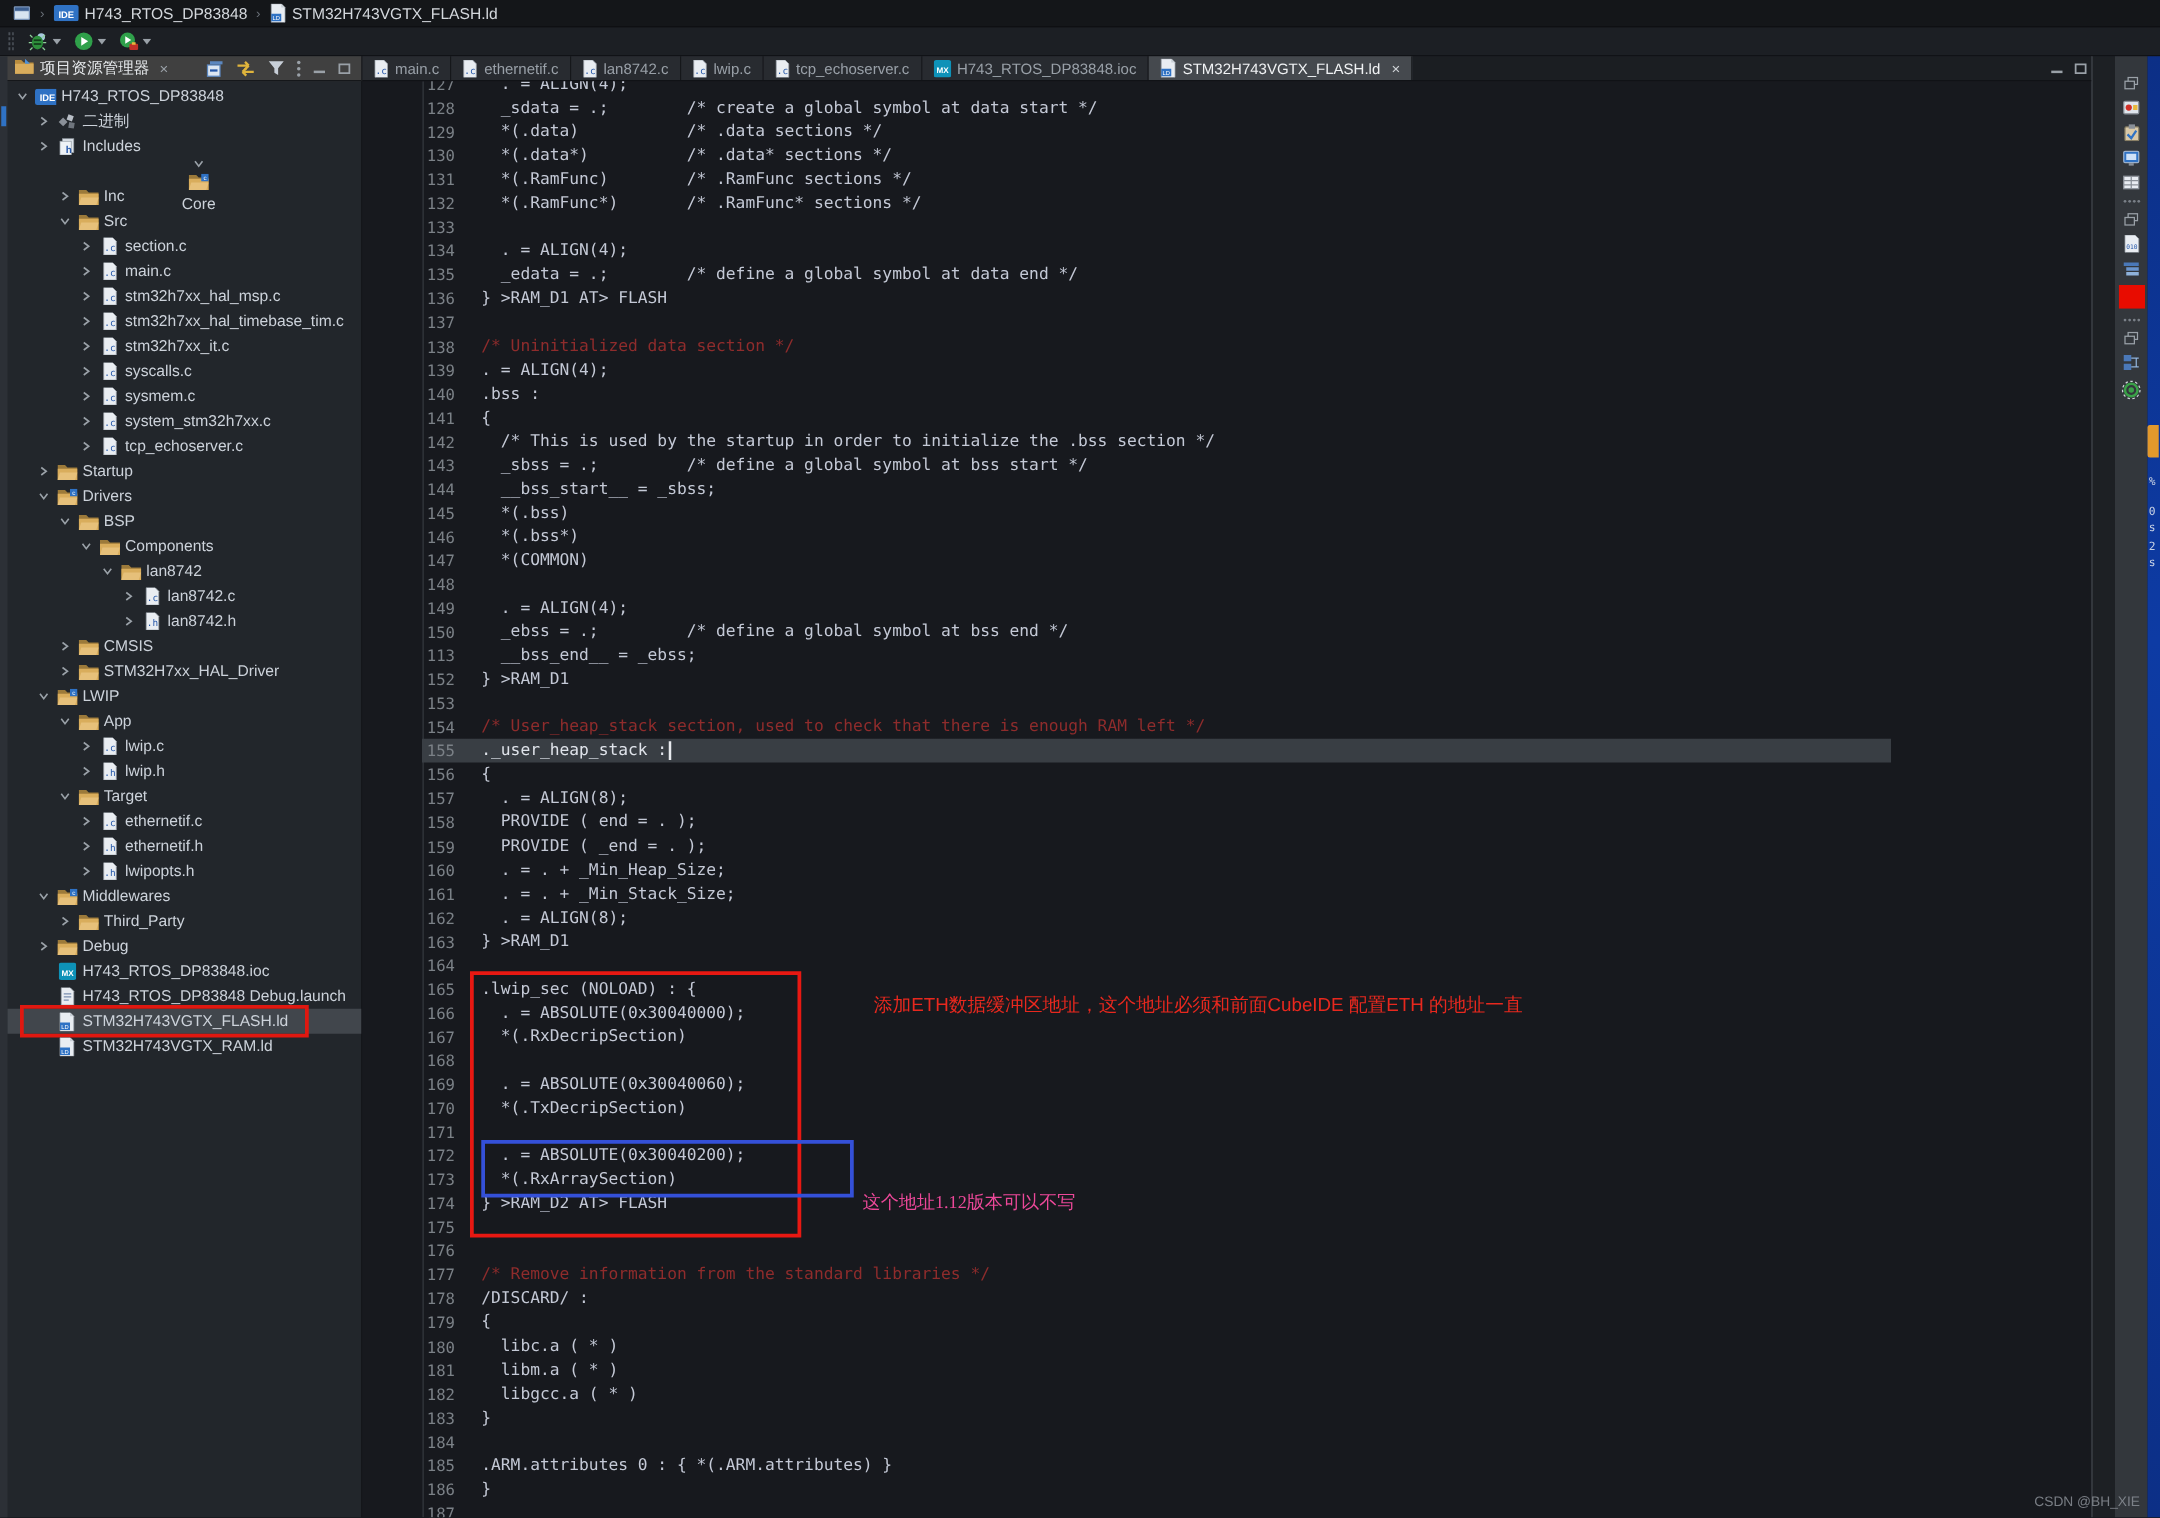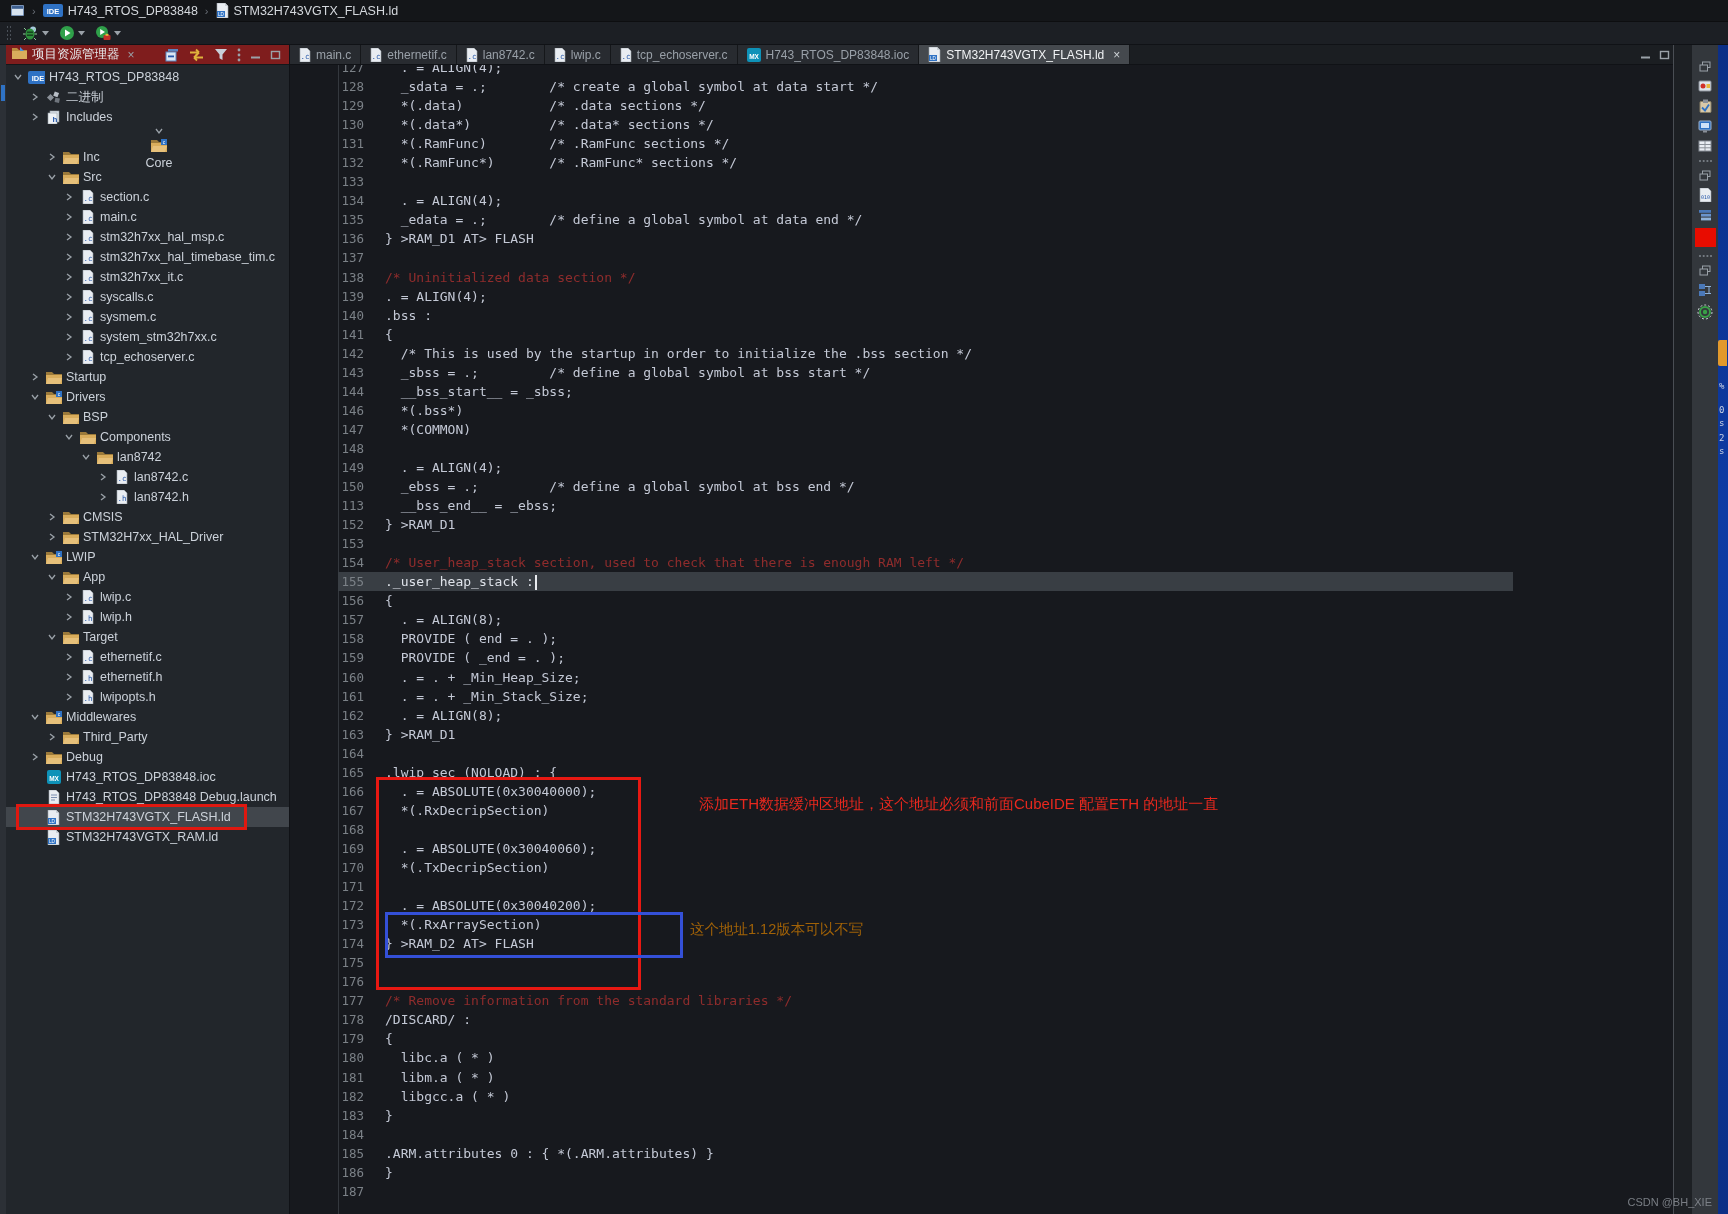"项目资源管理器" #side-header { background: #7f1d1d -> #404040 }
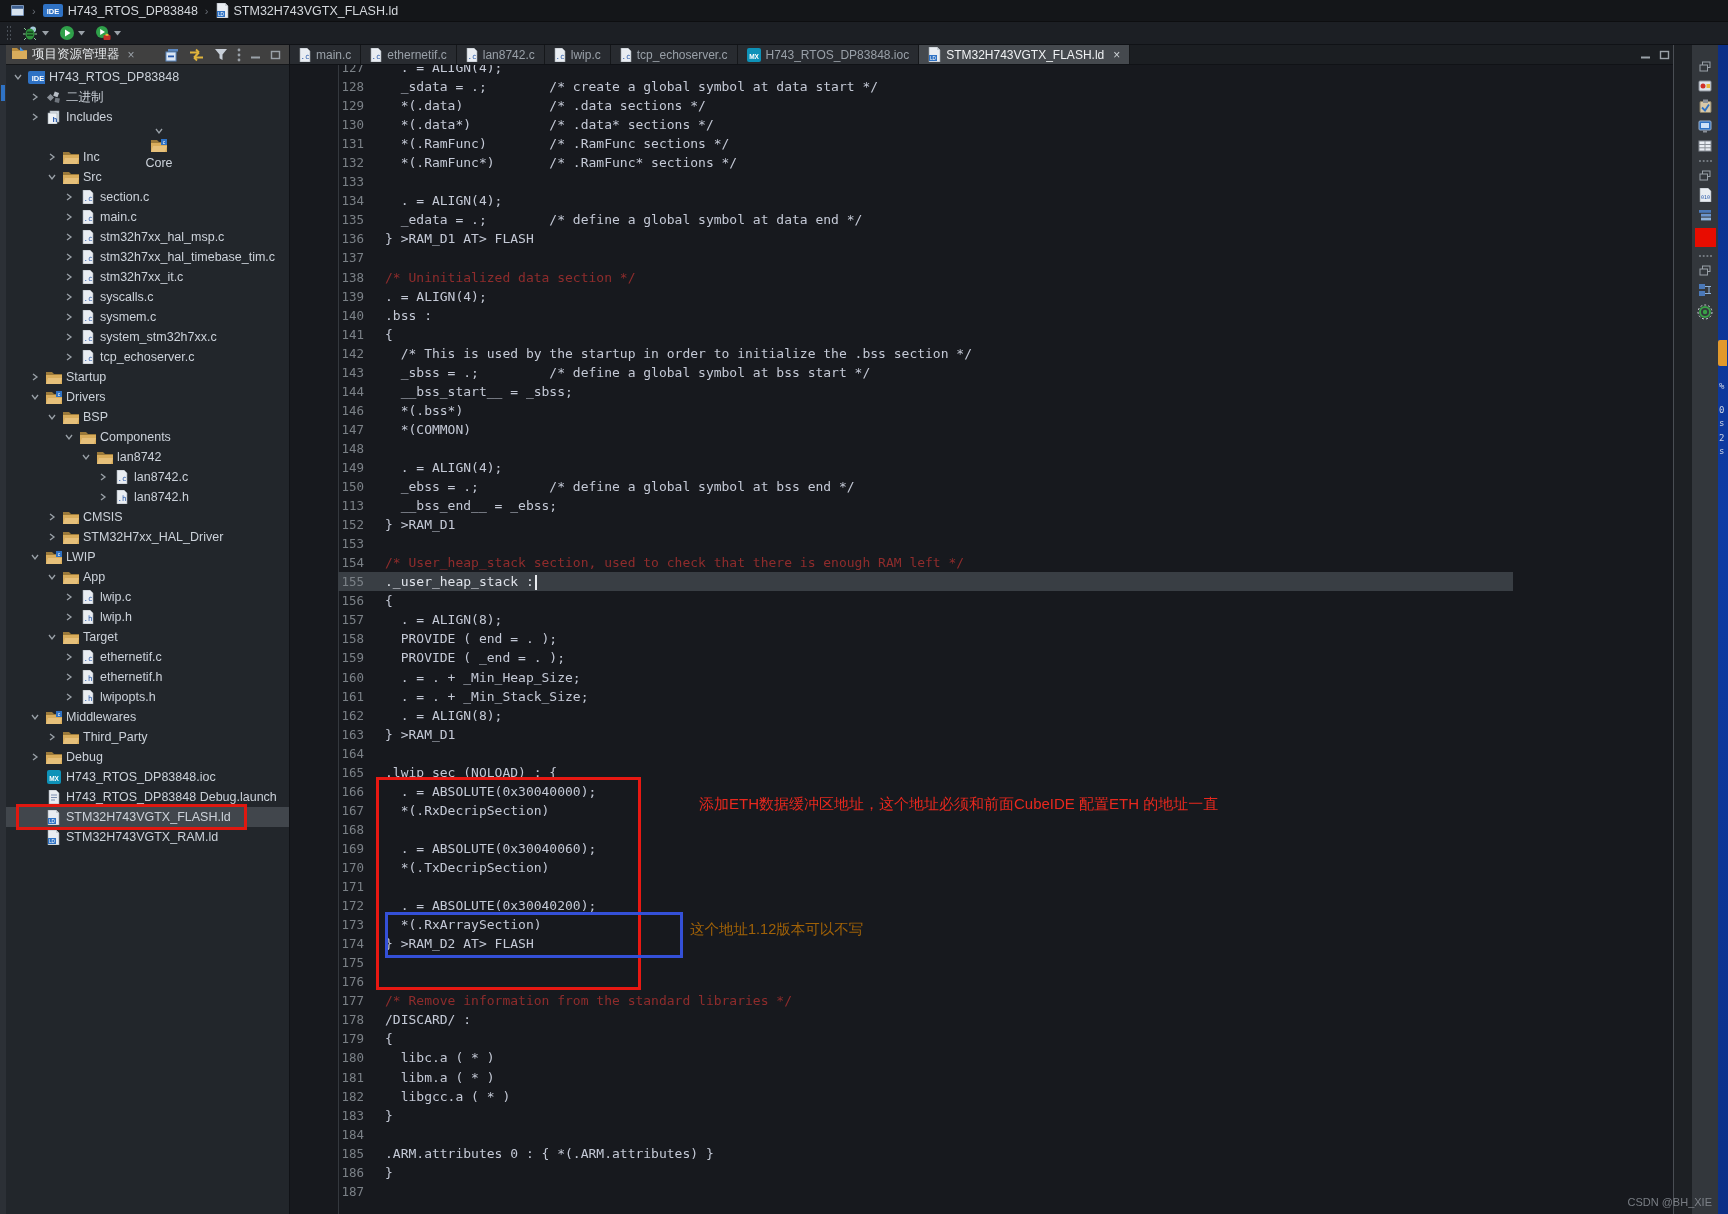"145" div.row { html: none -> <div><span>145</span><span> *(.bss)</span></div> }
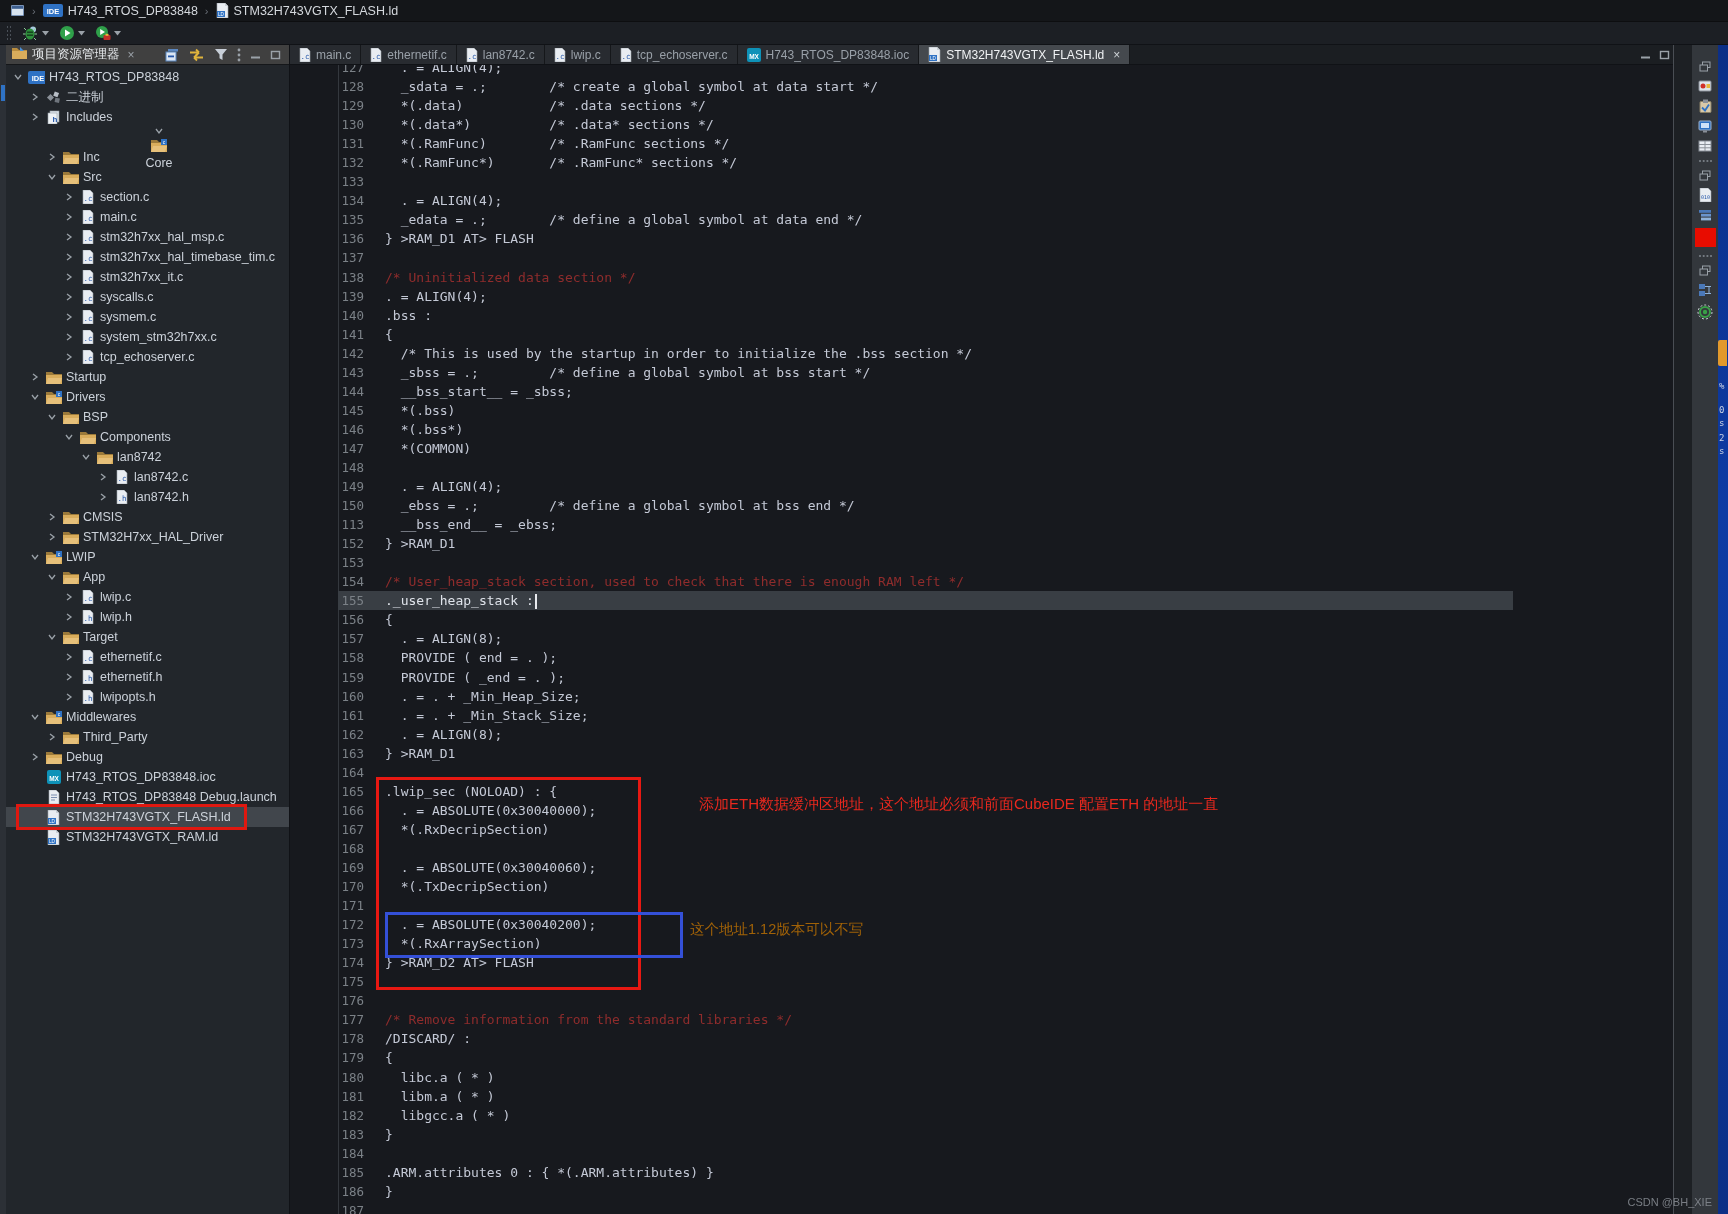"这个地址1.12版本可以不写" #bluenote { color: #a16207 -> #ec4899; font-family: Liberation Sans, sans-serif -> Liberation Serif, serif; top: 855px -> 887px }
